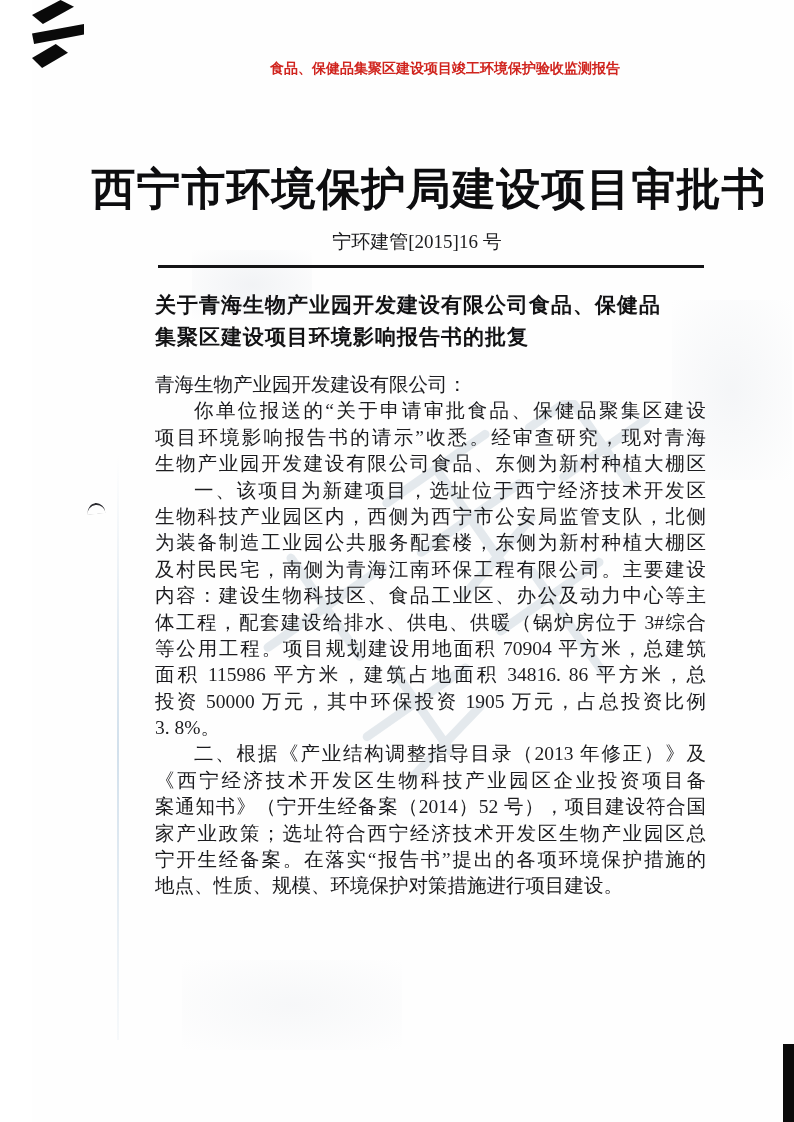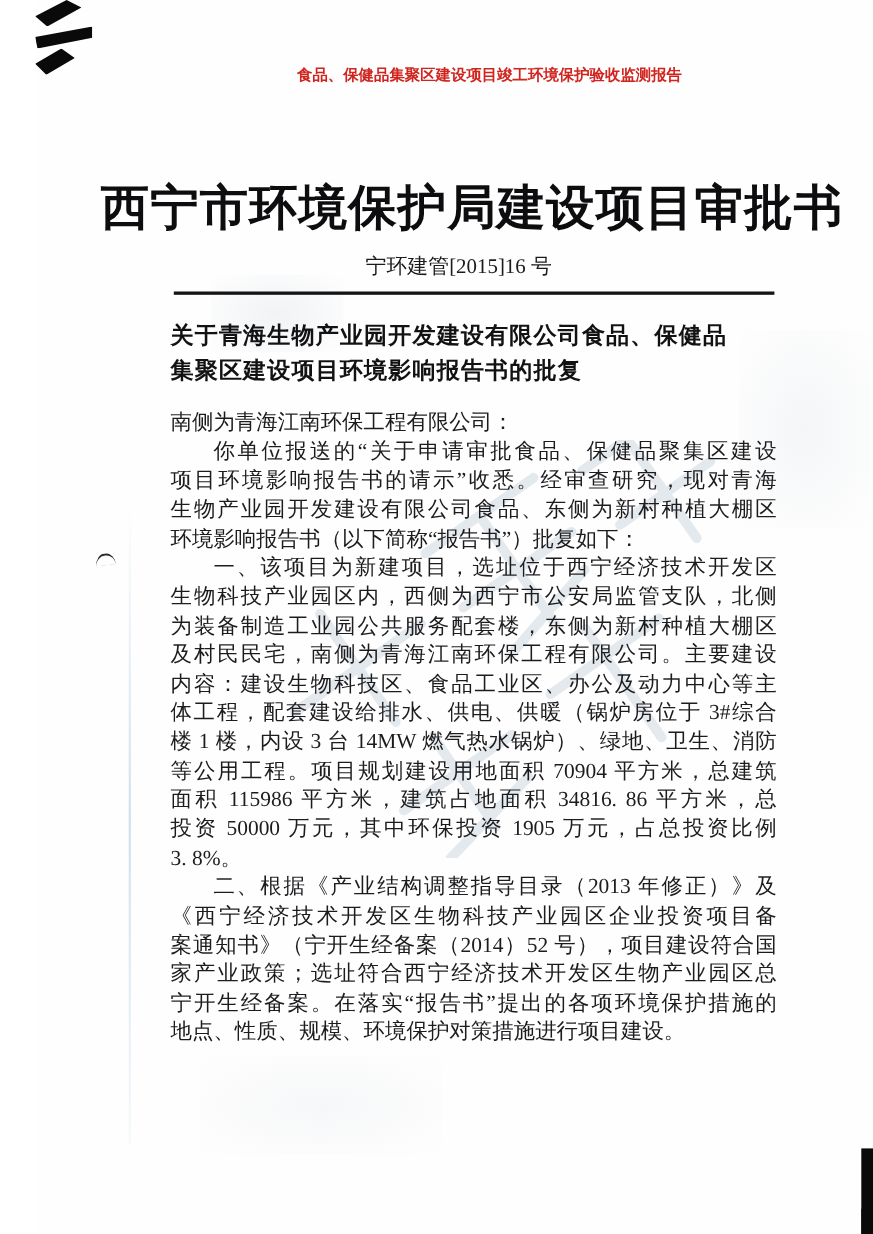"南侧为青海江南环保工程有限公司：" div.bline { text: 南侧为青海江南环保工程 -> 青海生物产业园开发建设 }
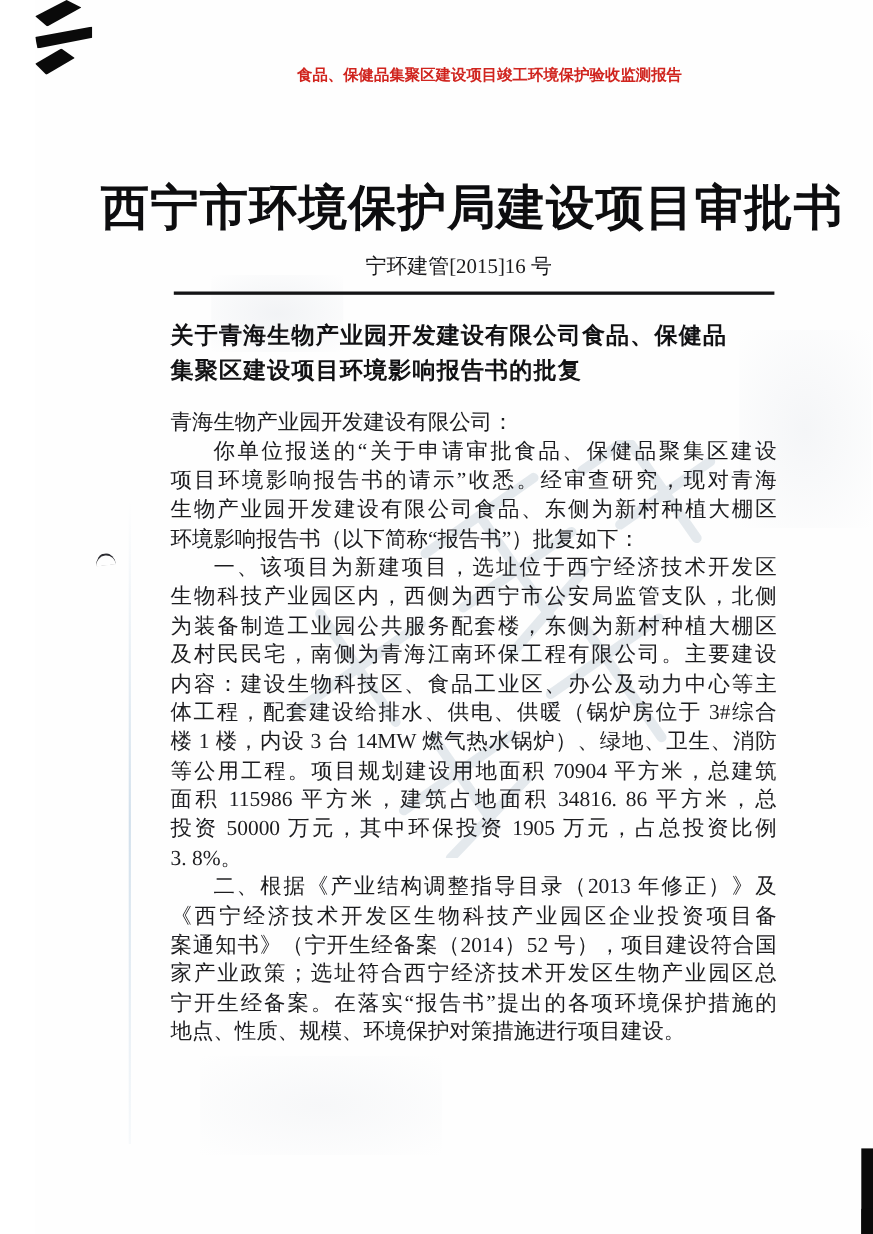"环境影响报告书（以下简称“报告书”）批复如下：" div.bline { html: <div>环境影响报告书（以下简称“报告书”）批复如下：</div> -> none }
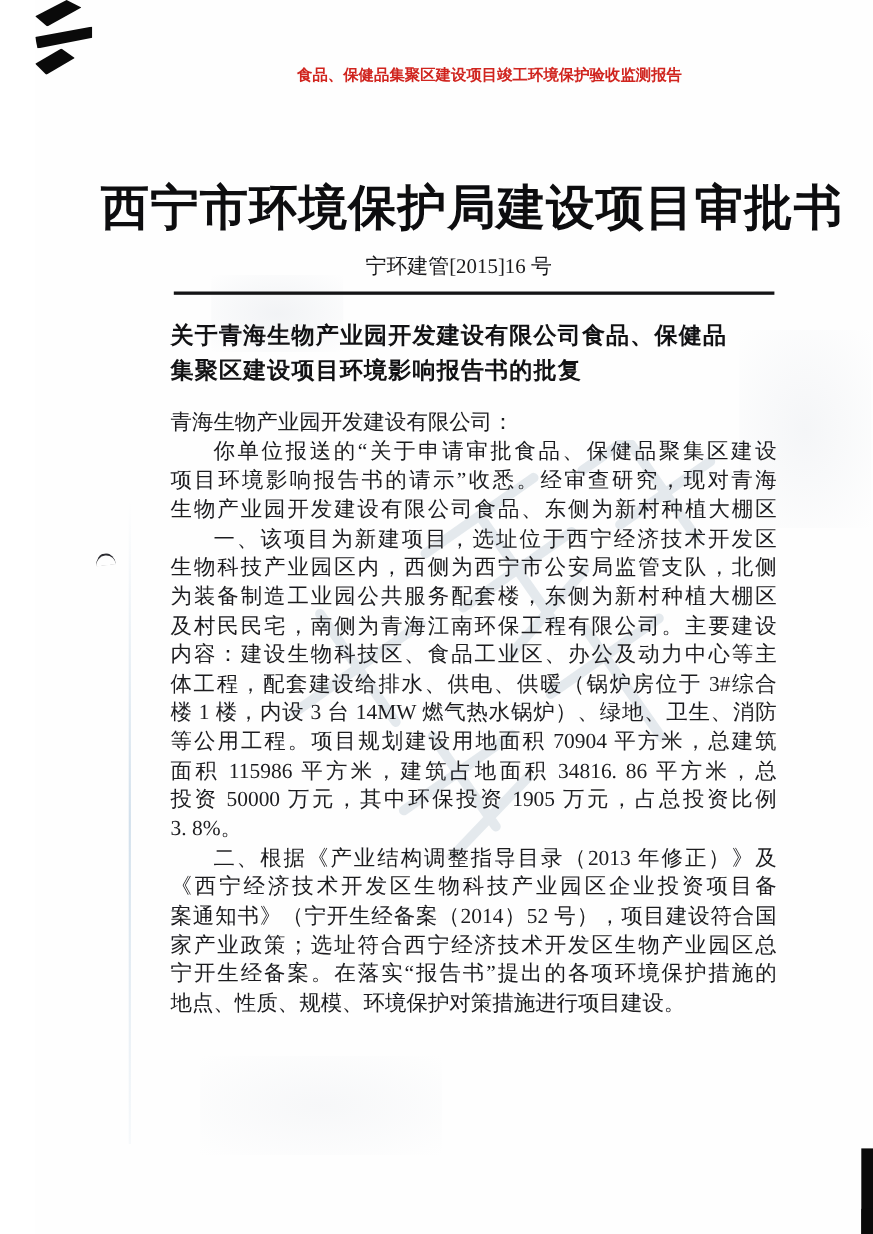"楼 1 楼，内设 3 台" div.bline { html: <div>楼 1 楼，内设 3 台 14MW 燃气热水锅炉）、绿地、卫生、消防</div> -> none }
